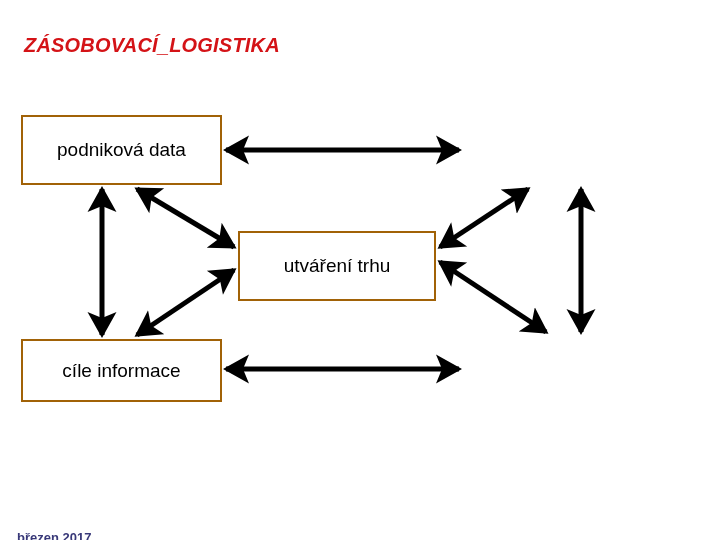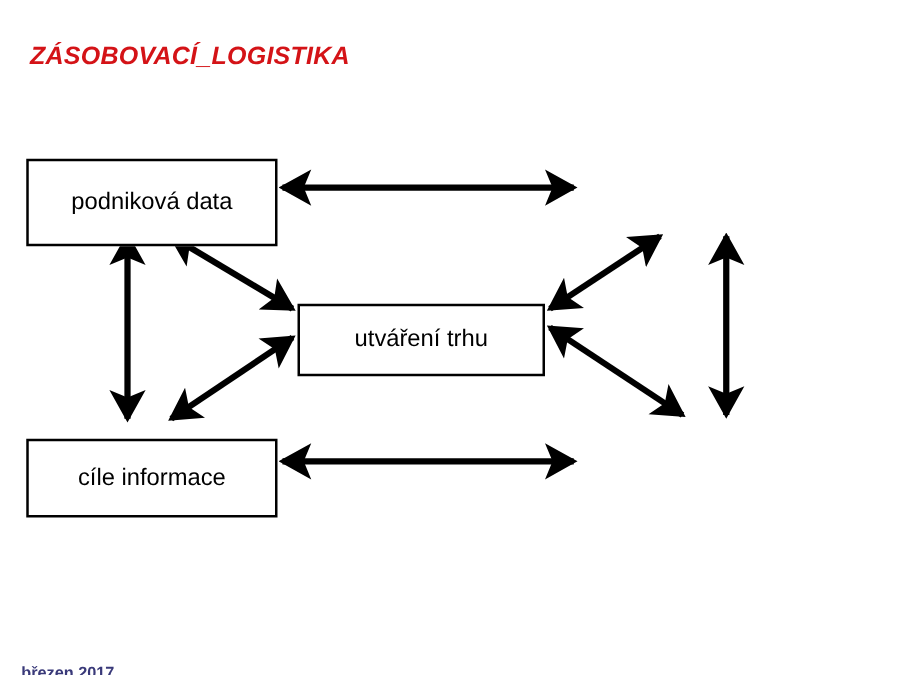"podniková data" .node { border: 2px solid #000000 -> 2px solid #a16207; margin-top: 12px -> none }
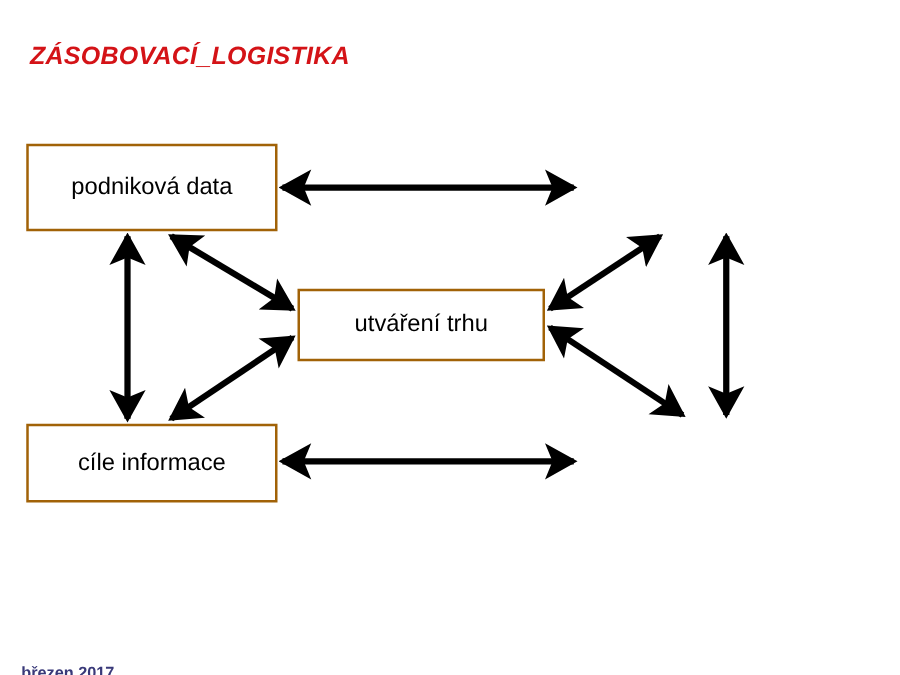"utváření trhu" #node-utvareni-trhu { height: 58px -> 70px }
